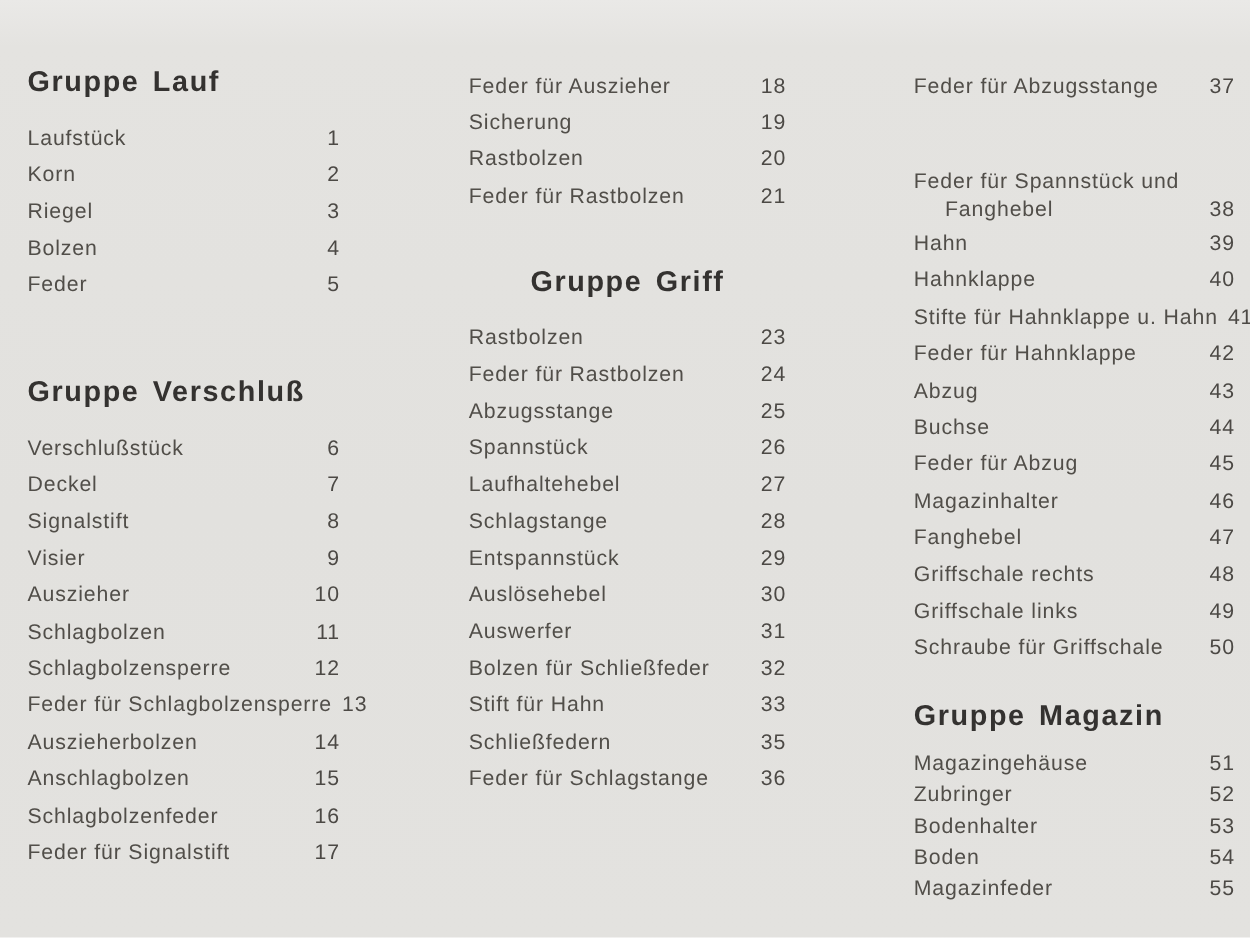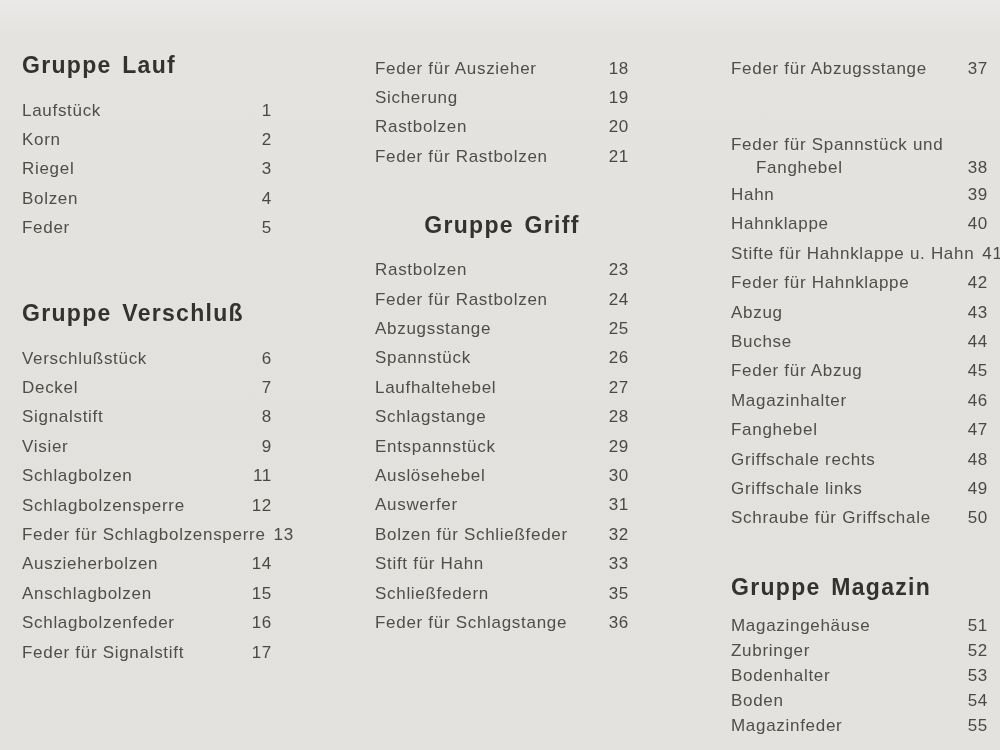"Auszieher" div.row { html: none -> <div> <span>Auszieher</span> <span>10</span> </div> }
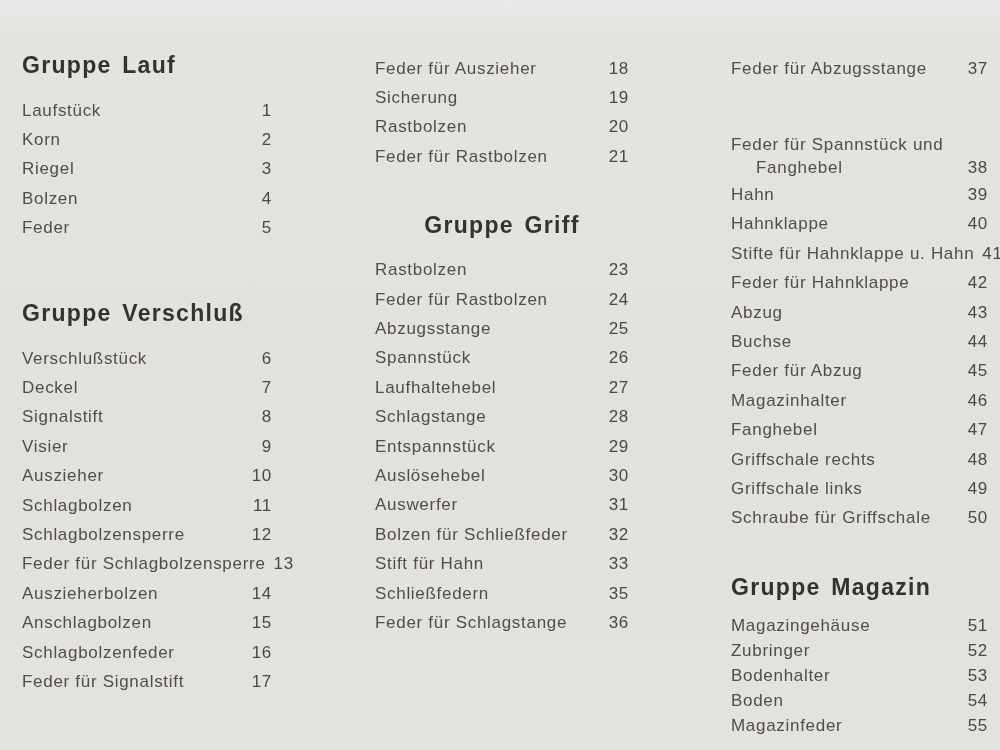"Gruppe Magazin" .mt-magazin { margin-top: 43px -> 28px }
